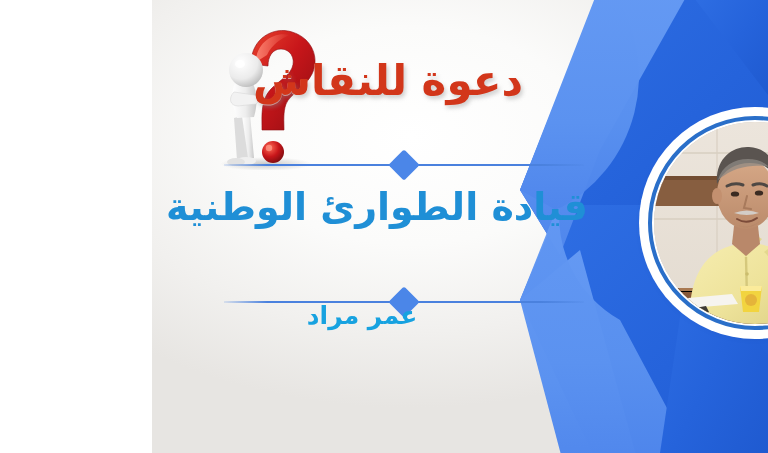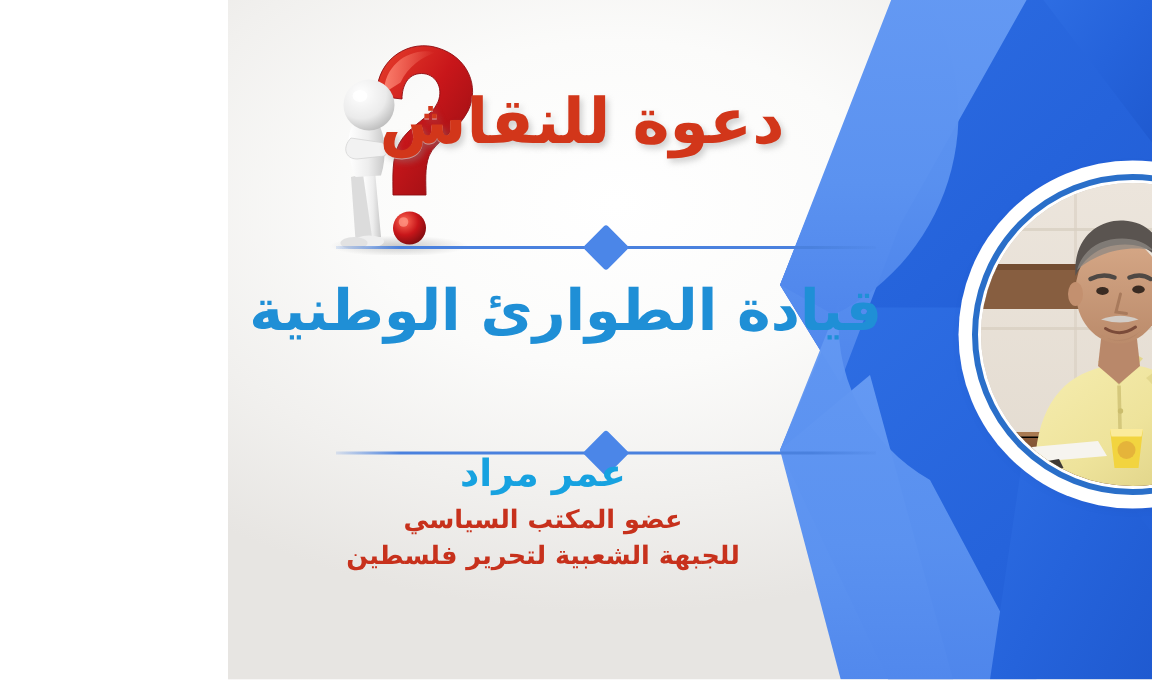"عضو المكتب السياسي" span.speaker-role { html: <span>عضو المكتب السياسي</span> -> none }
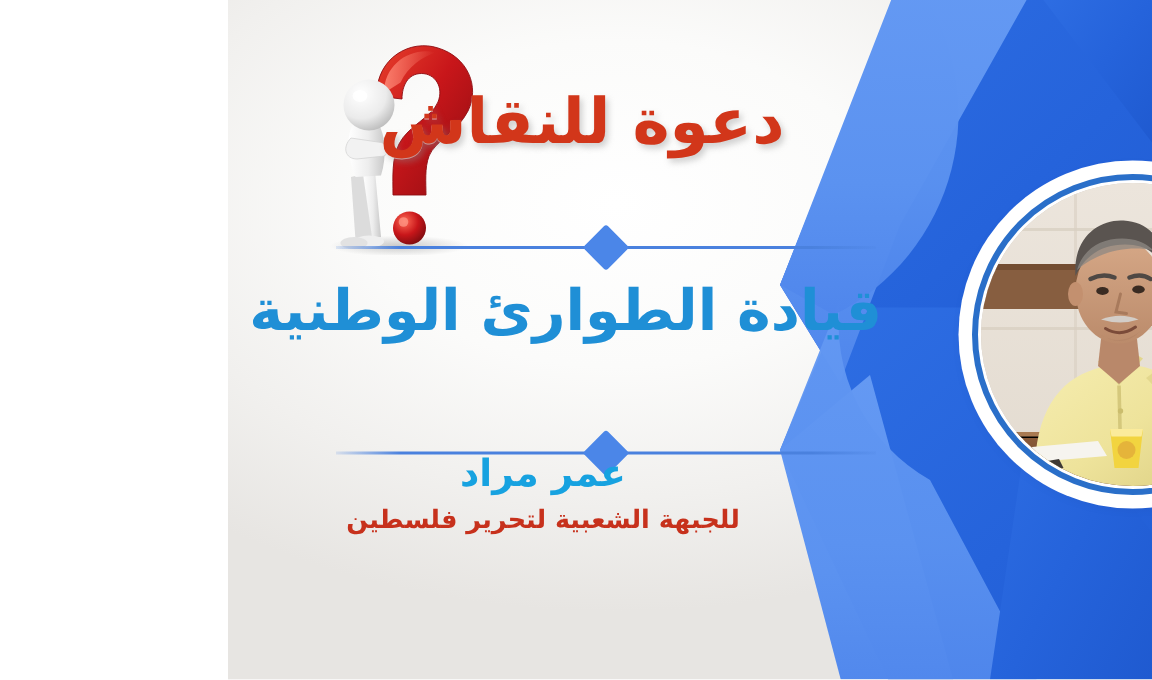"للجبهة الشعبية لتحرير فلسطين" span.speaker-org { html: <span>للجبهة الشعبية لتحرير فلسطين</span> -> none }
